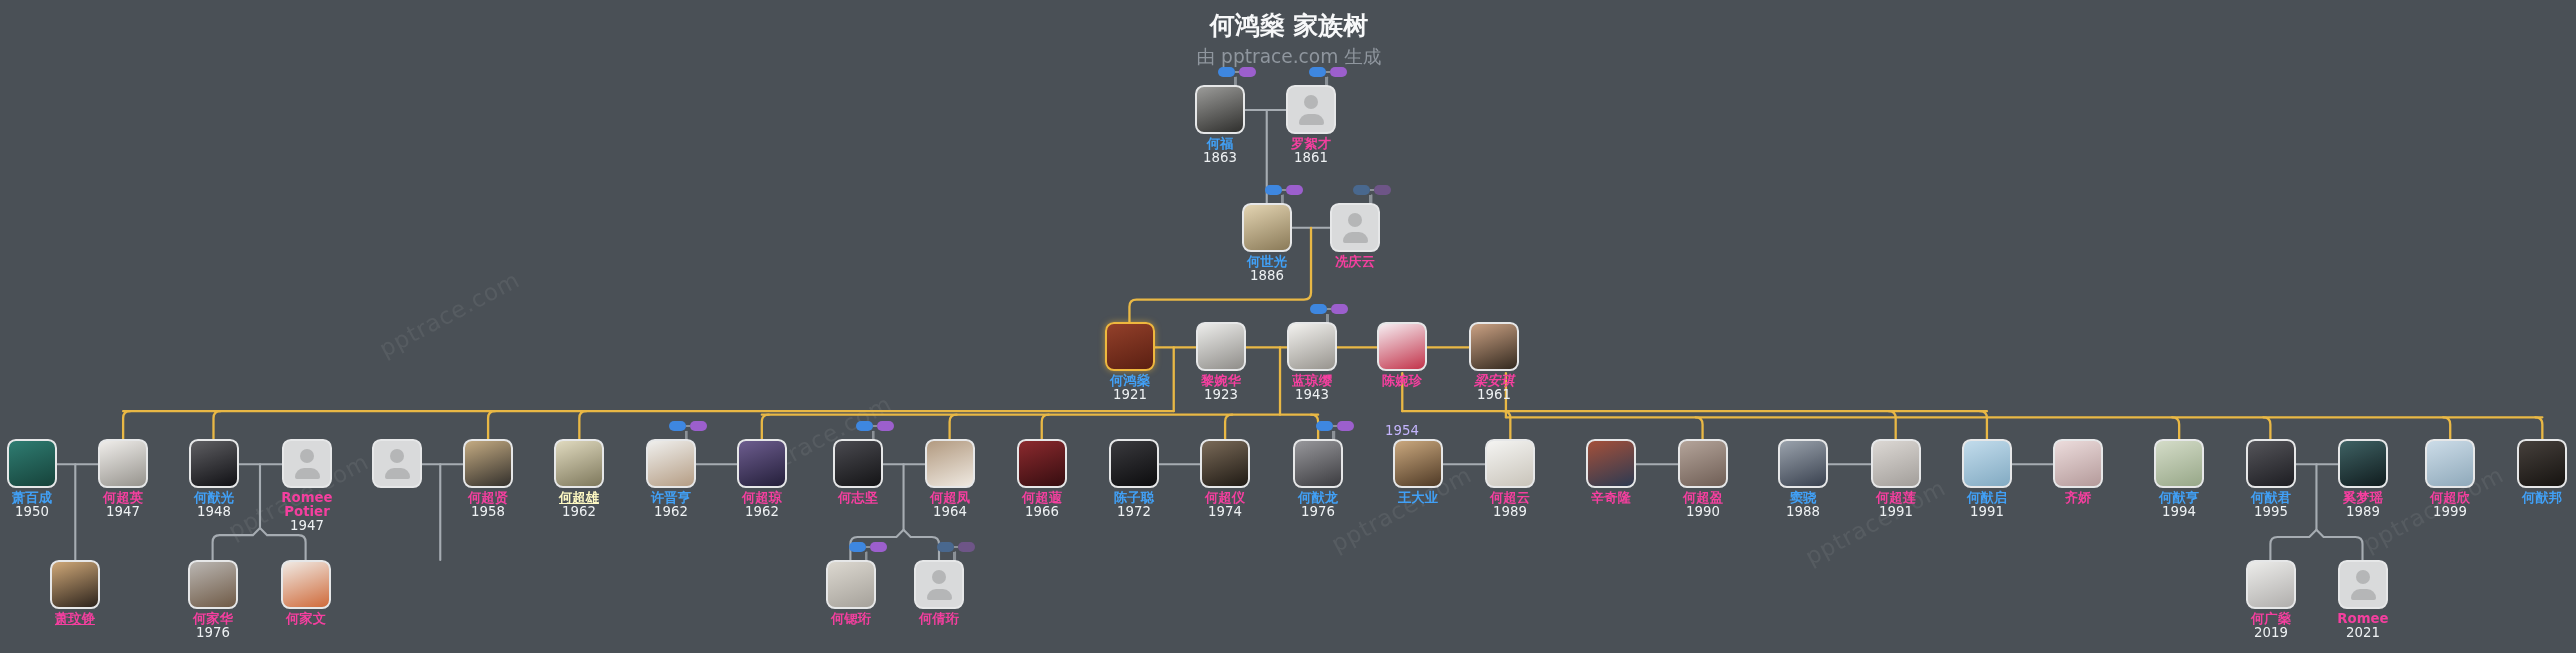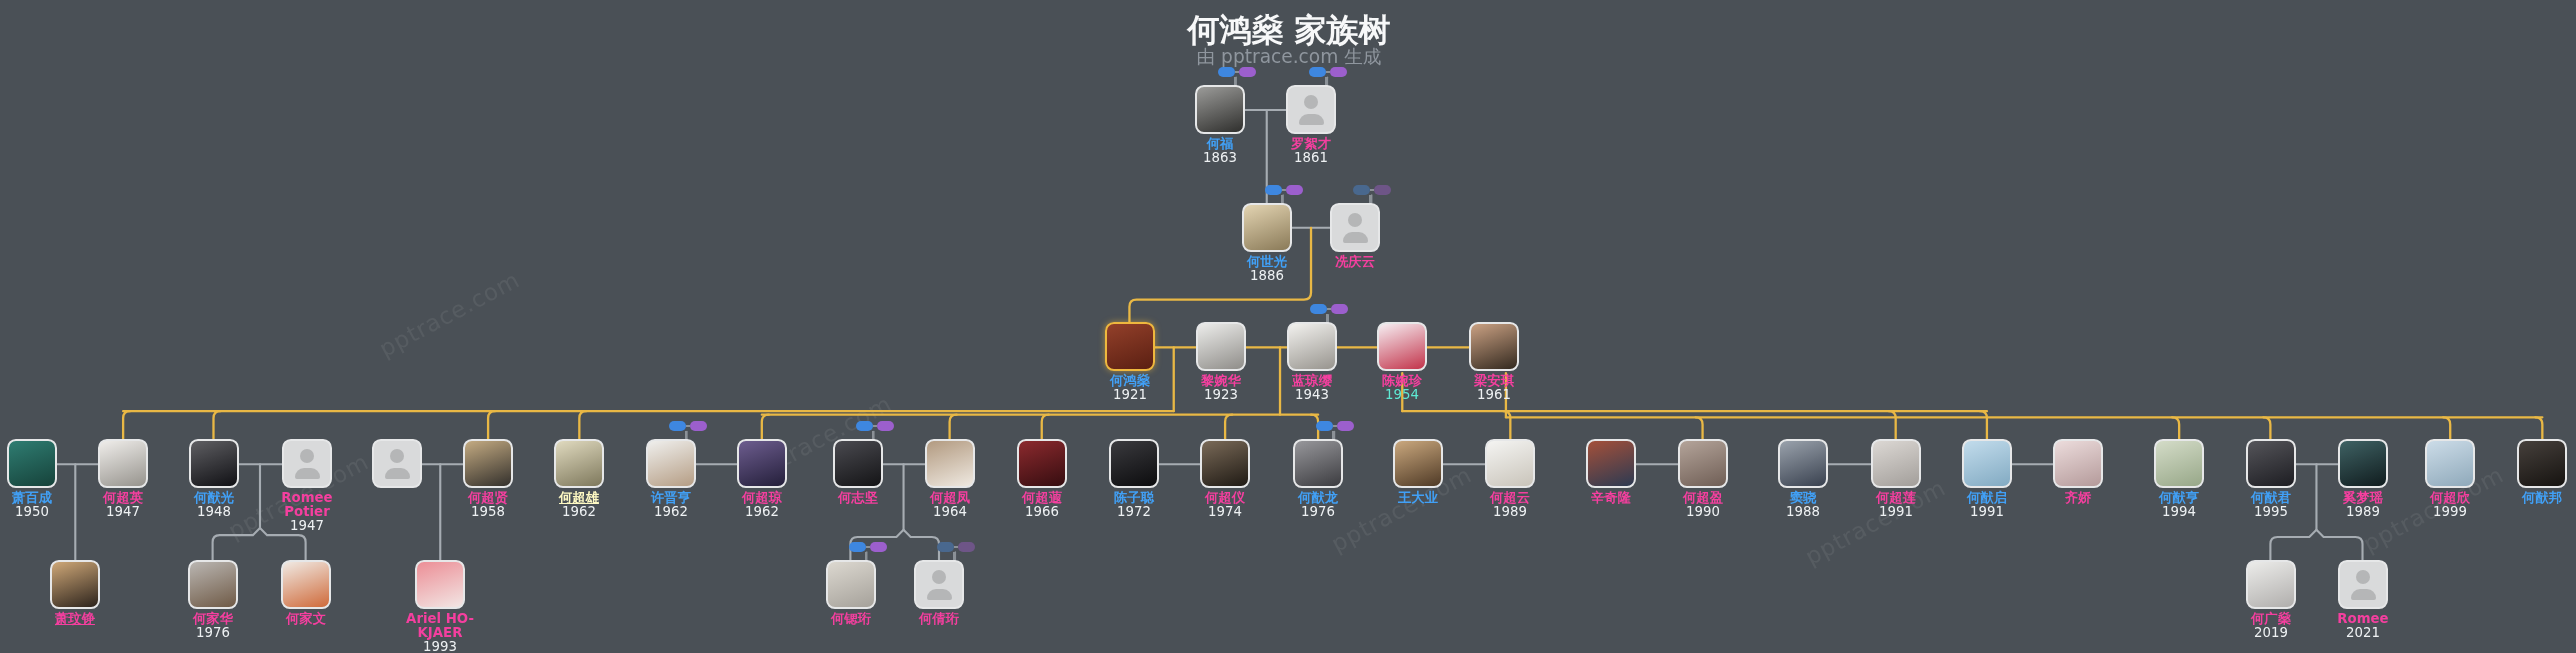"何鸿燊 家族树" .page-title { font-size: 32px -> 25px }
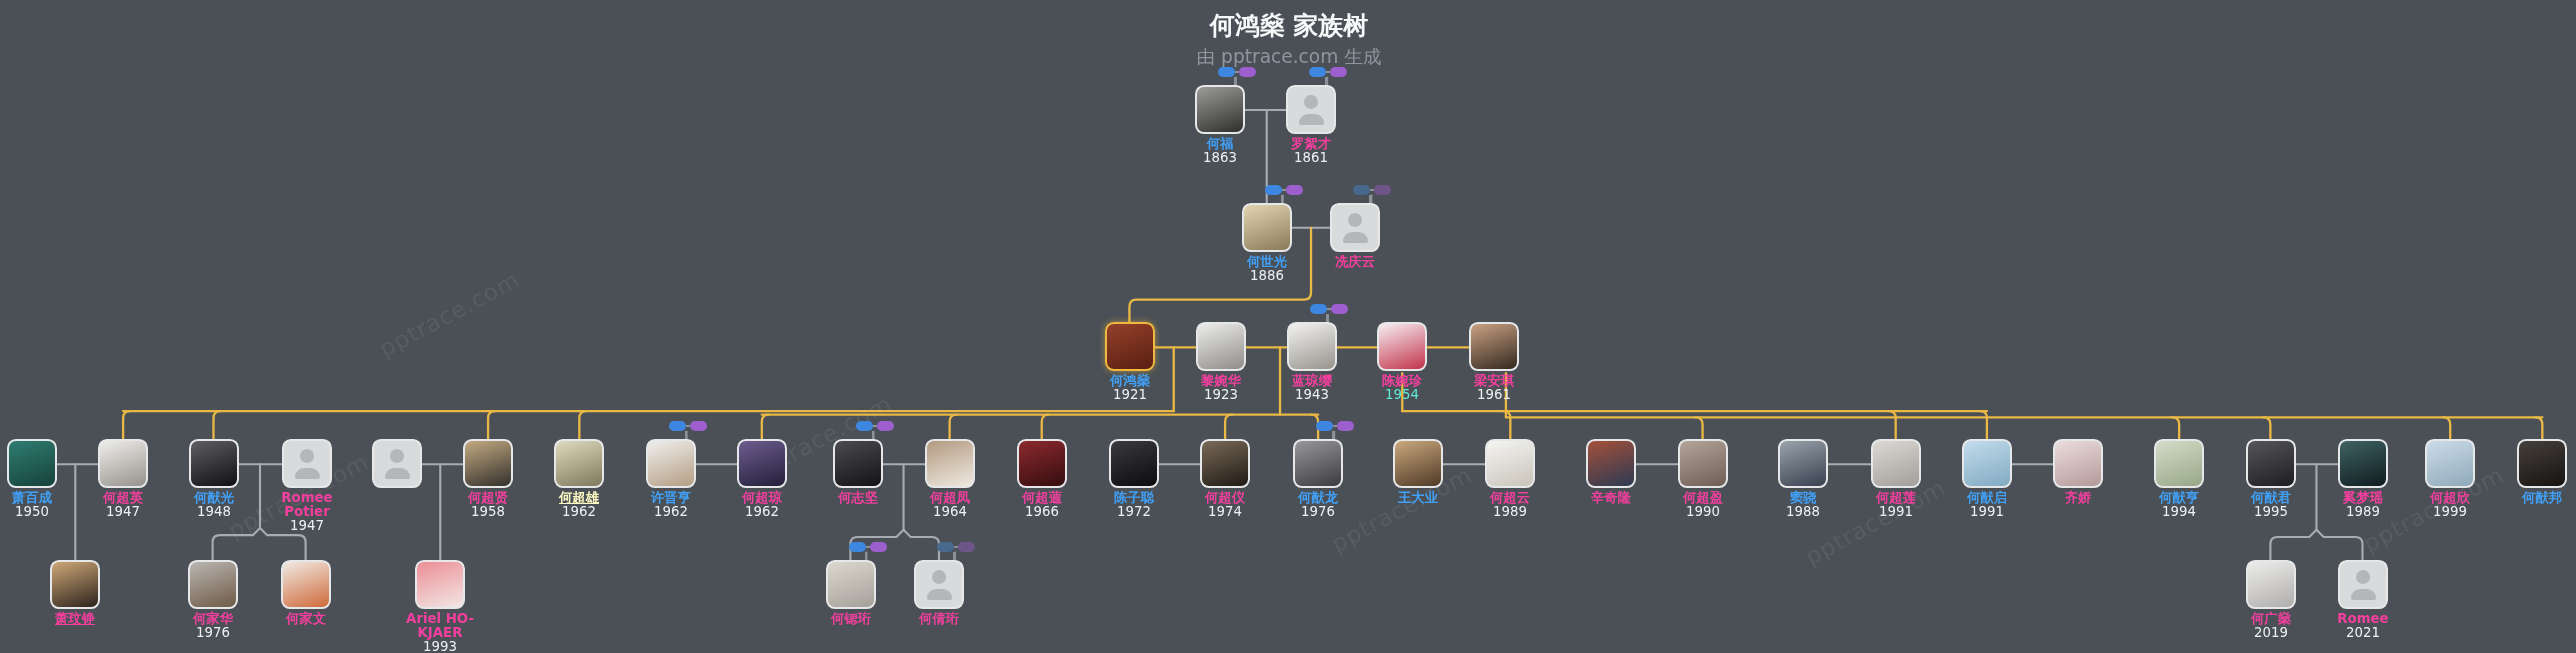"梁安琪" div.pname { font-style: none -> italic }
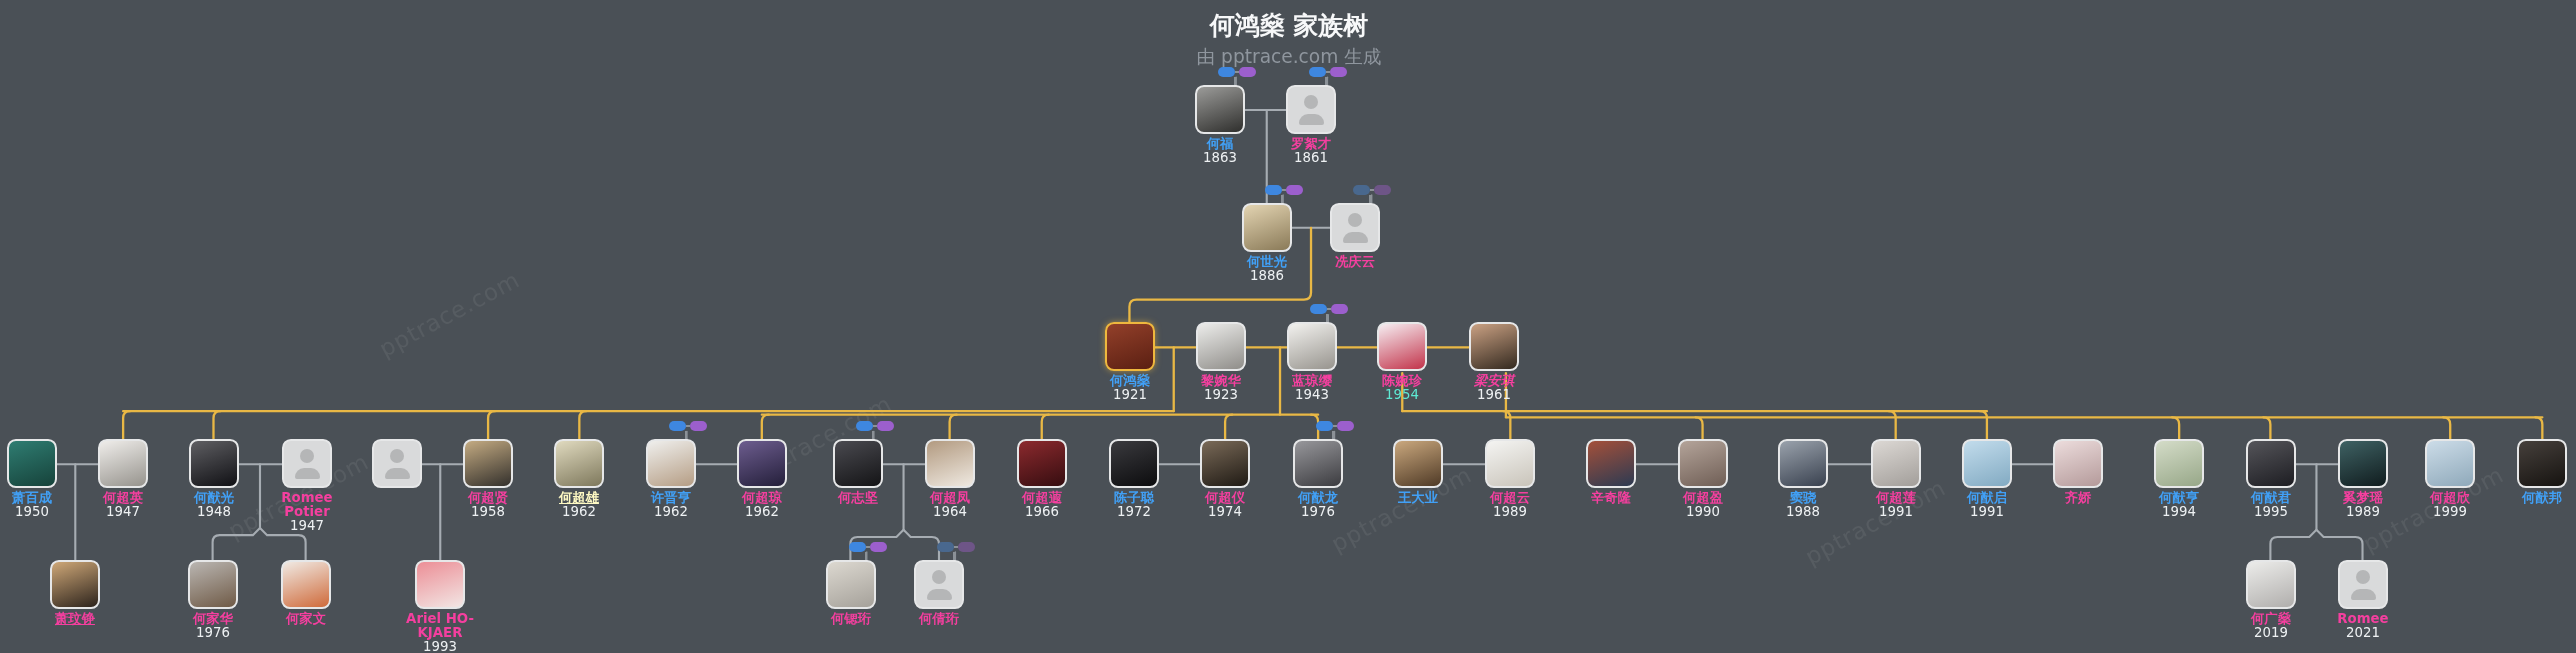"1954" div.pyear { color: #5eead4 -> #c4b5fd; margin-top: none -> 36px }
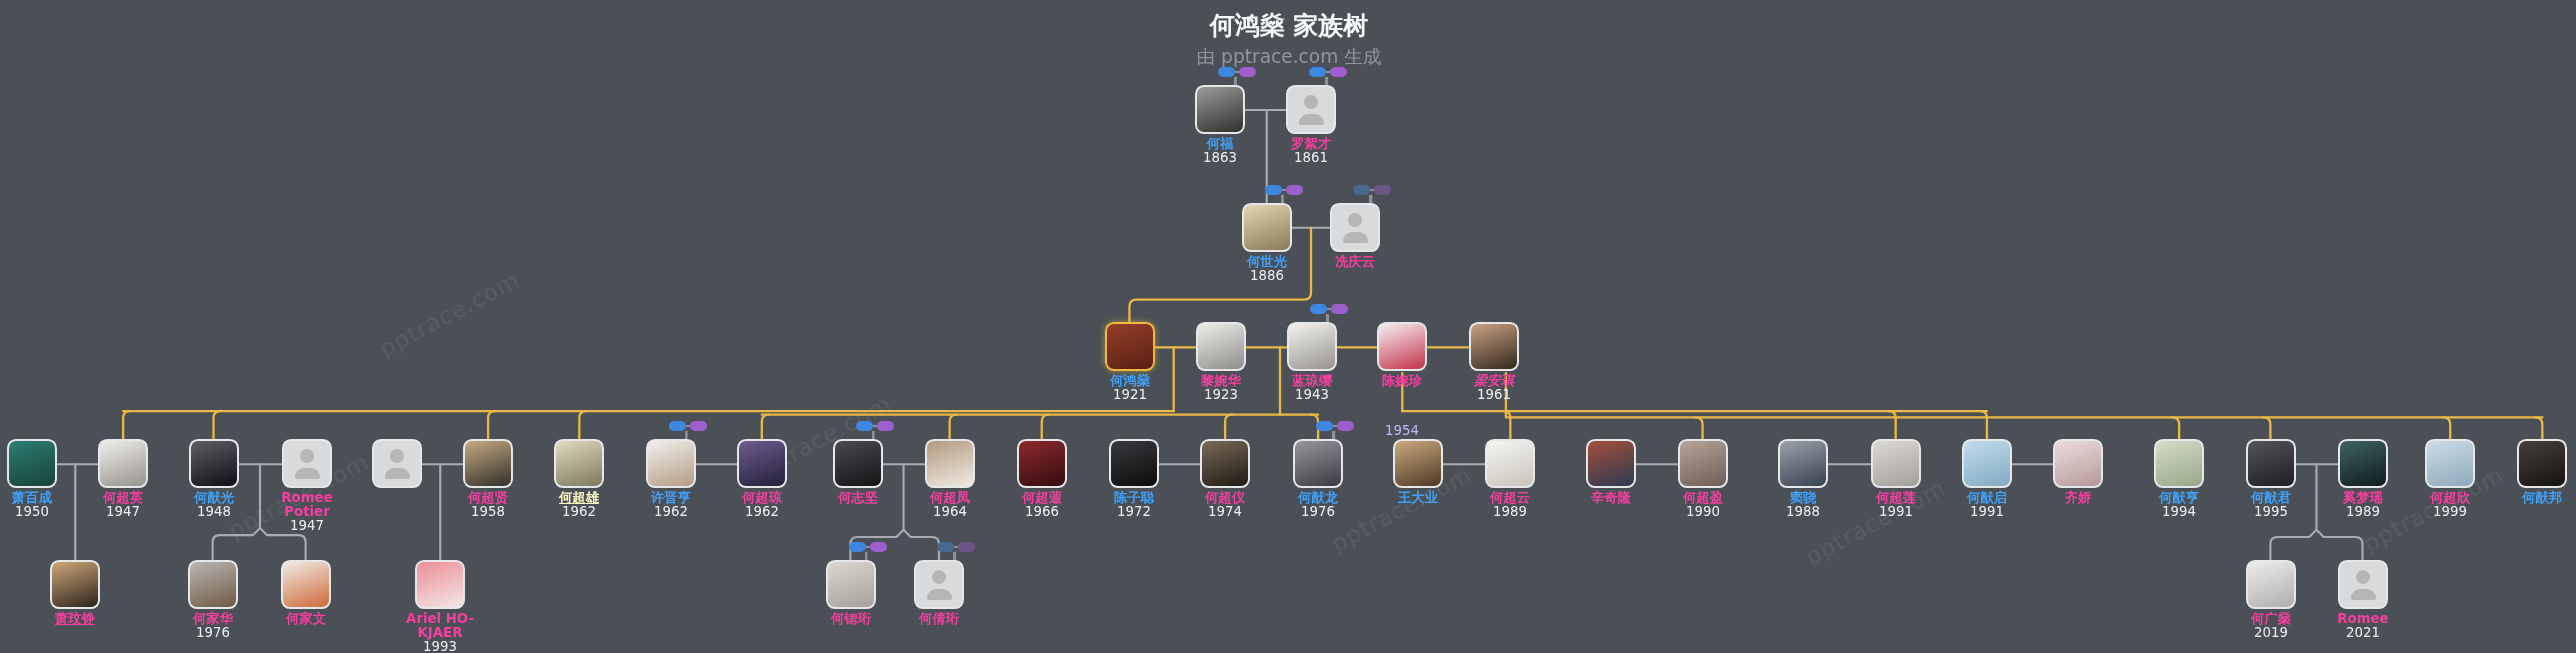"Ariel HO-KJAER" div.person { html: <div> <div></div> <div>Ariel HO-KJAER</div> <div>1993</div> </div> -> none }
